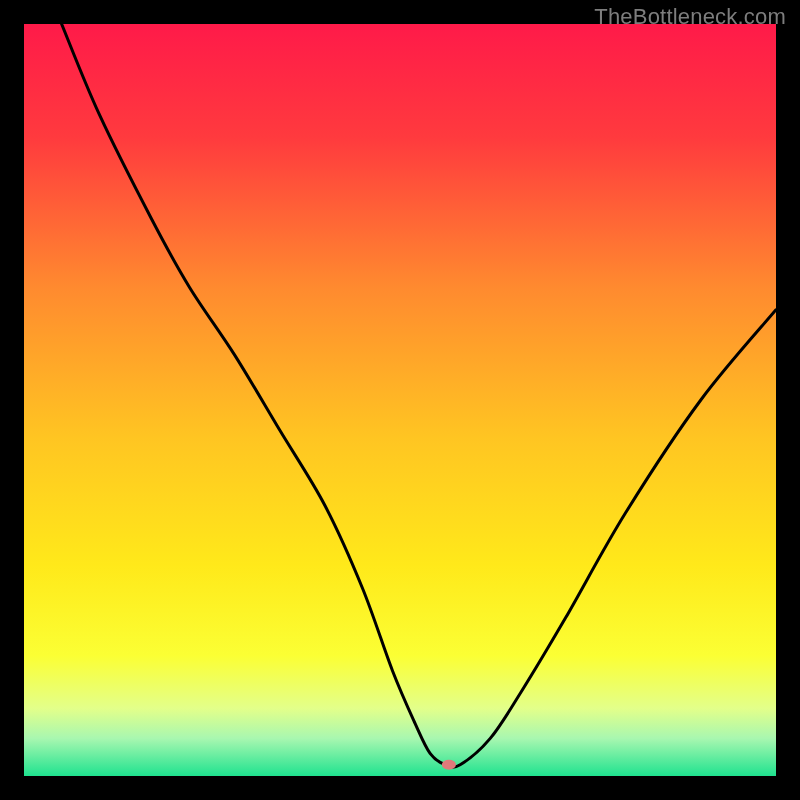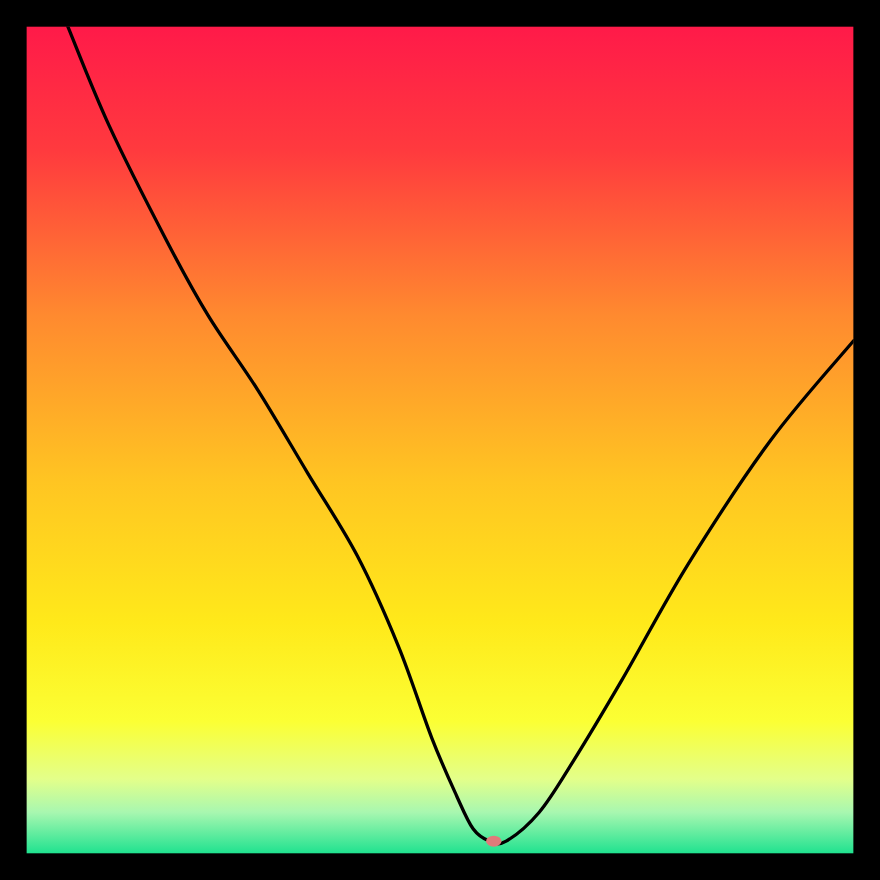"TheBottleneck.com" div.watermark { html: none -> <div>TheBottleneck.com</div> }
